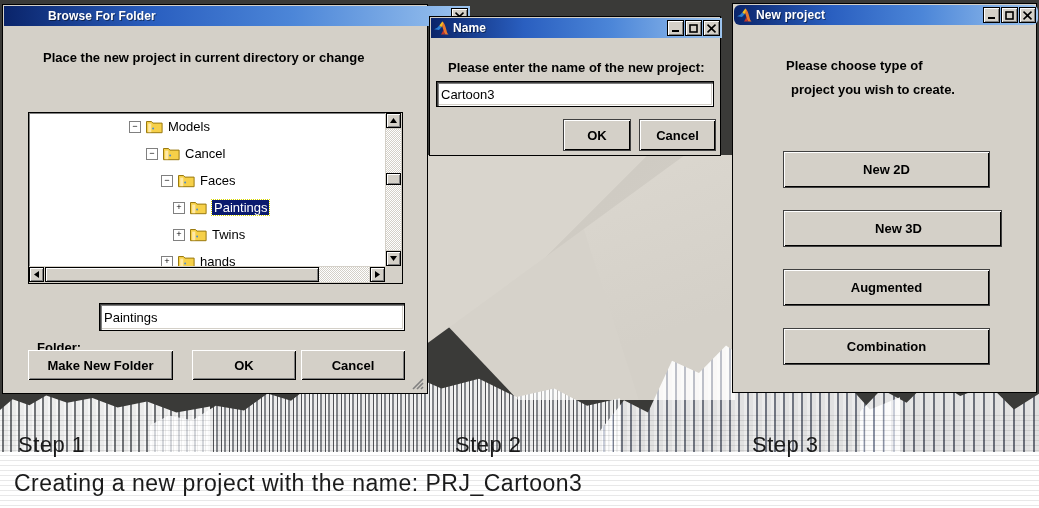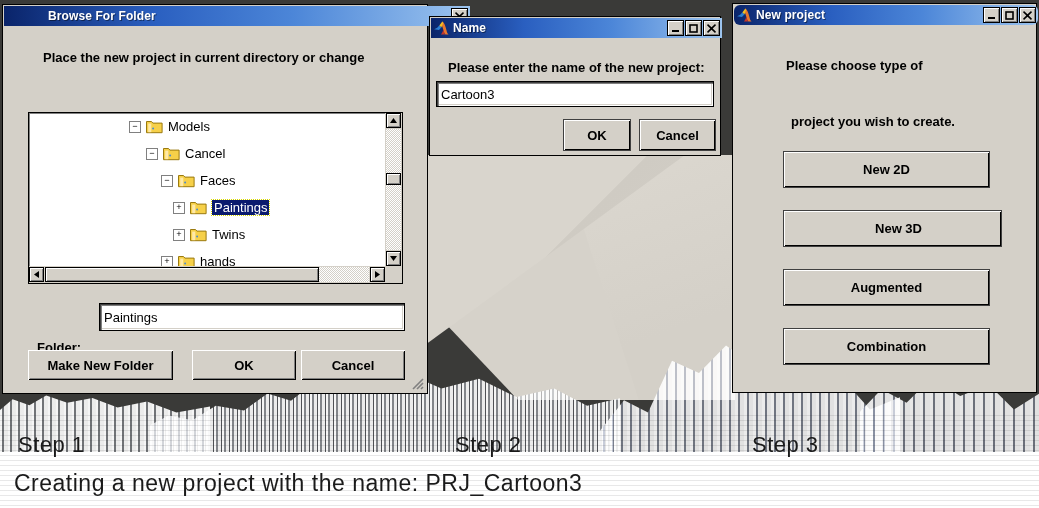"project you wish to create." div.dlgtext { margin-top: 32px -> none }
